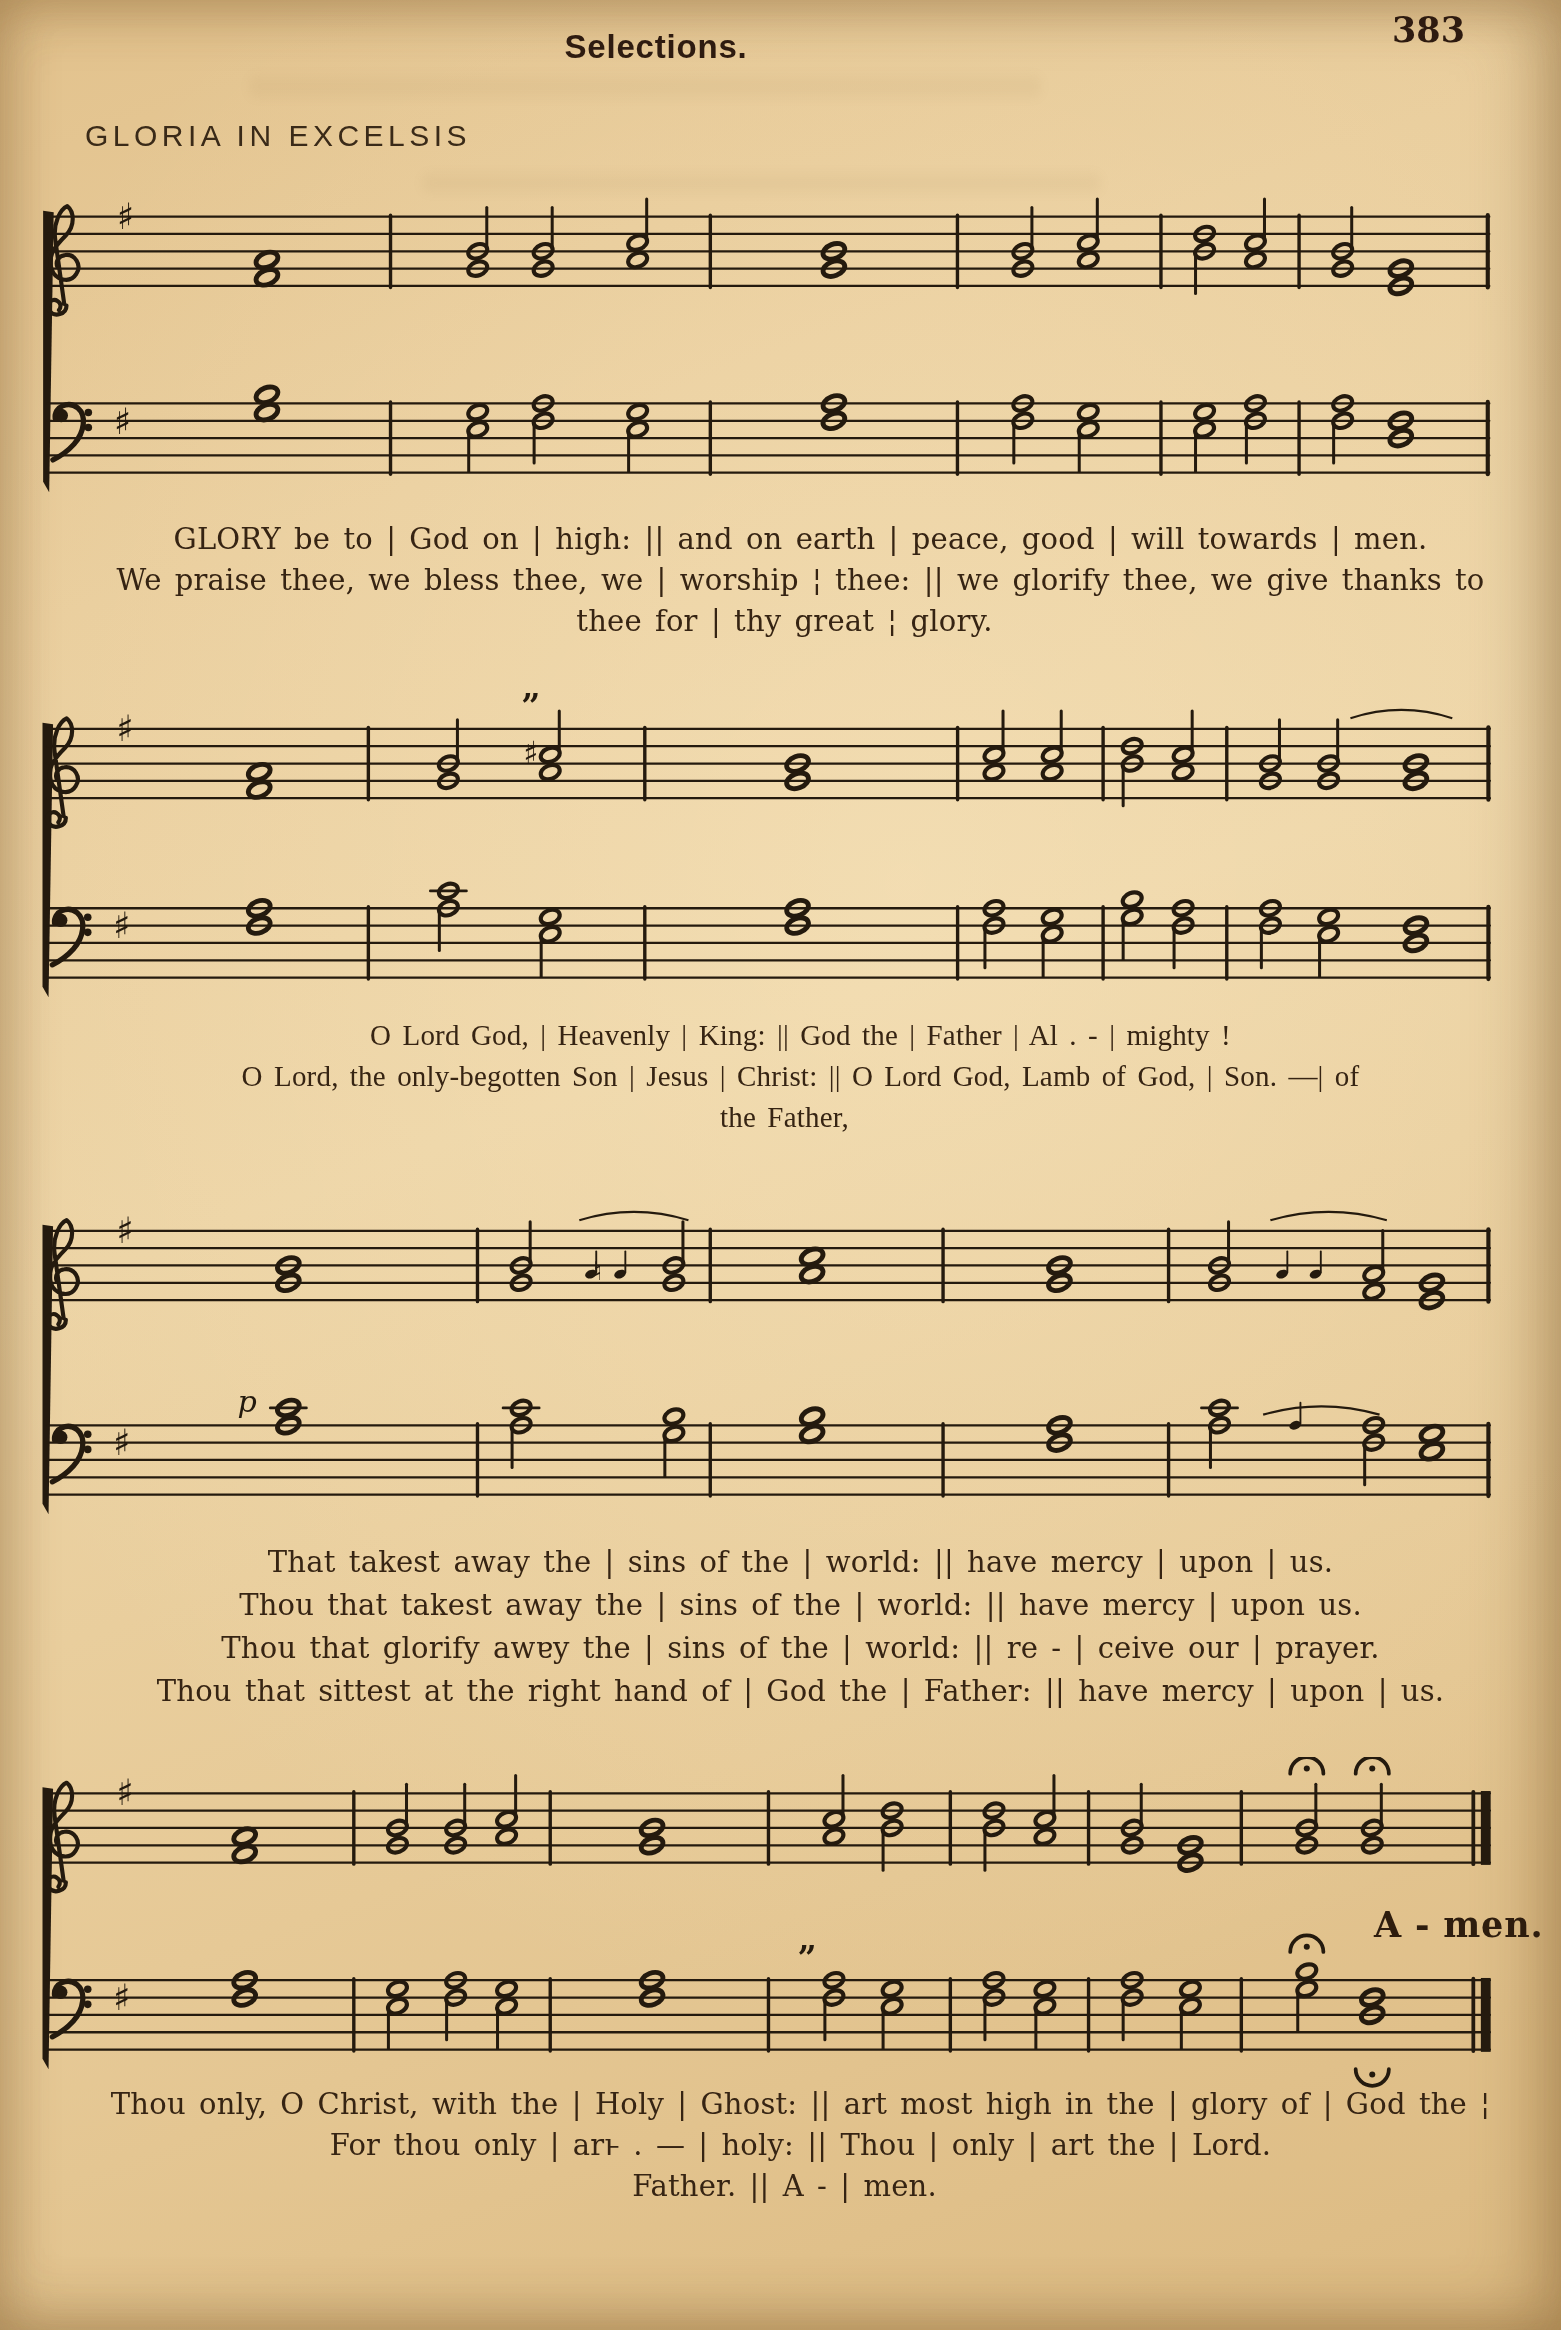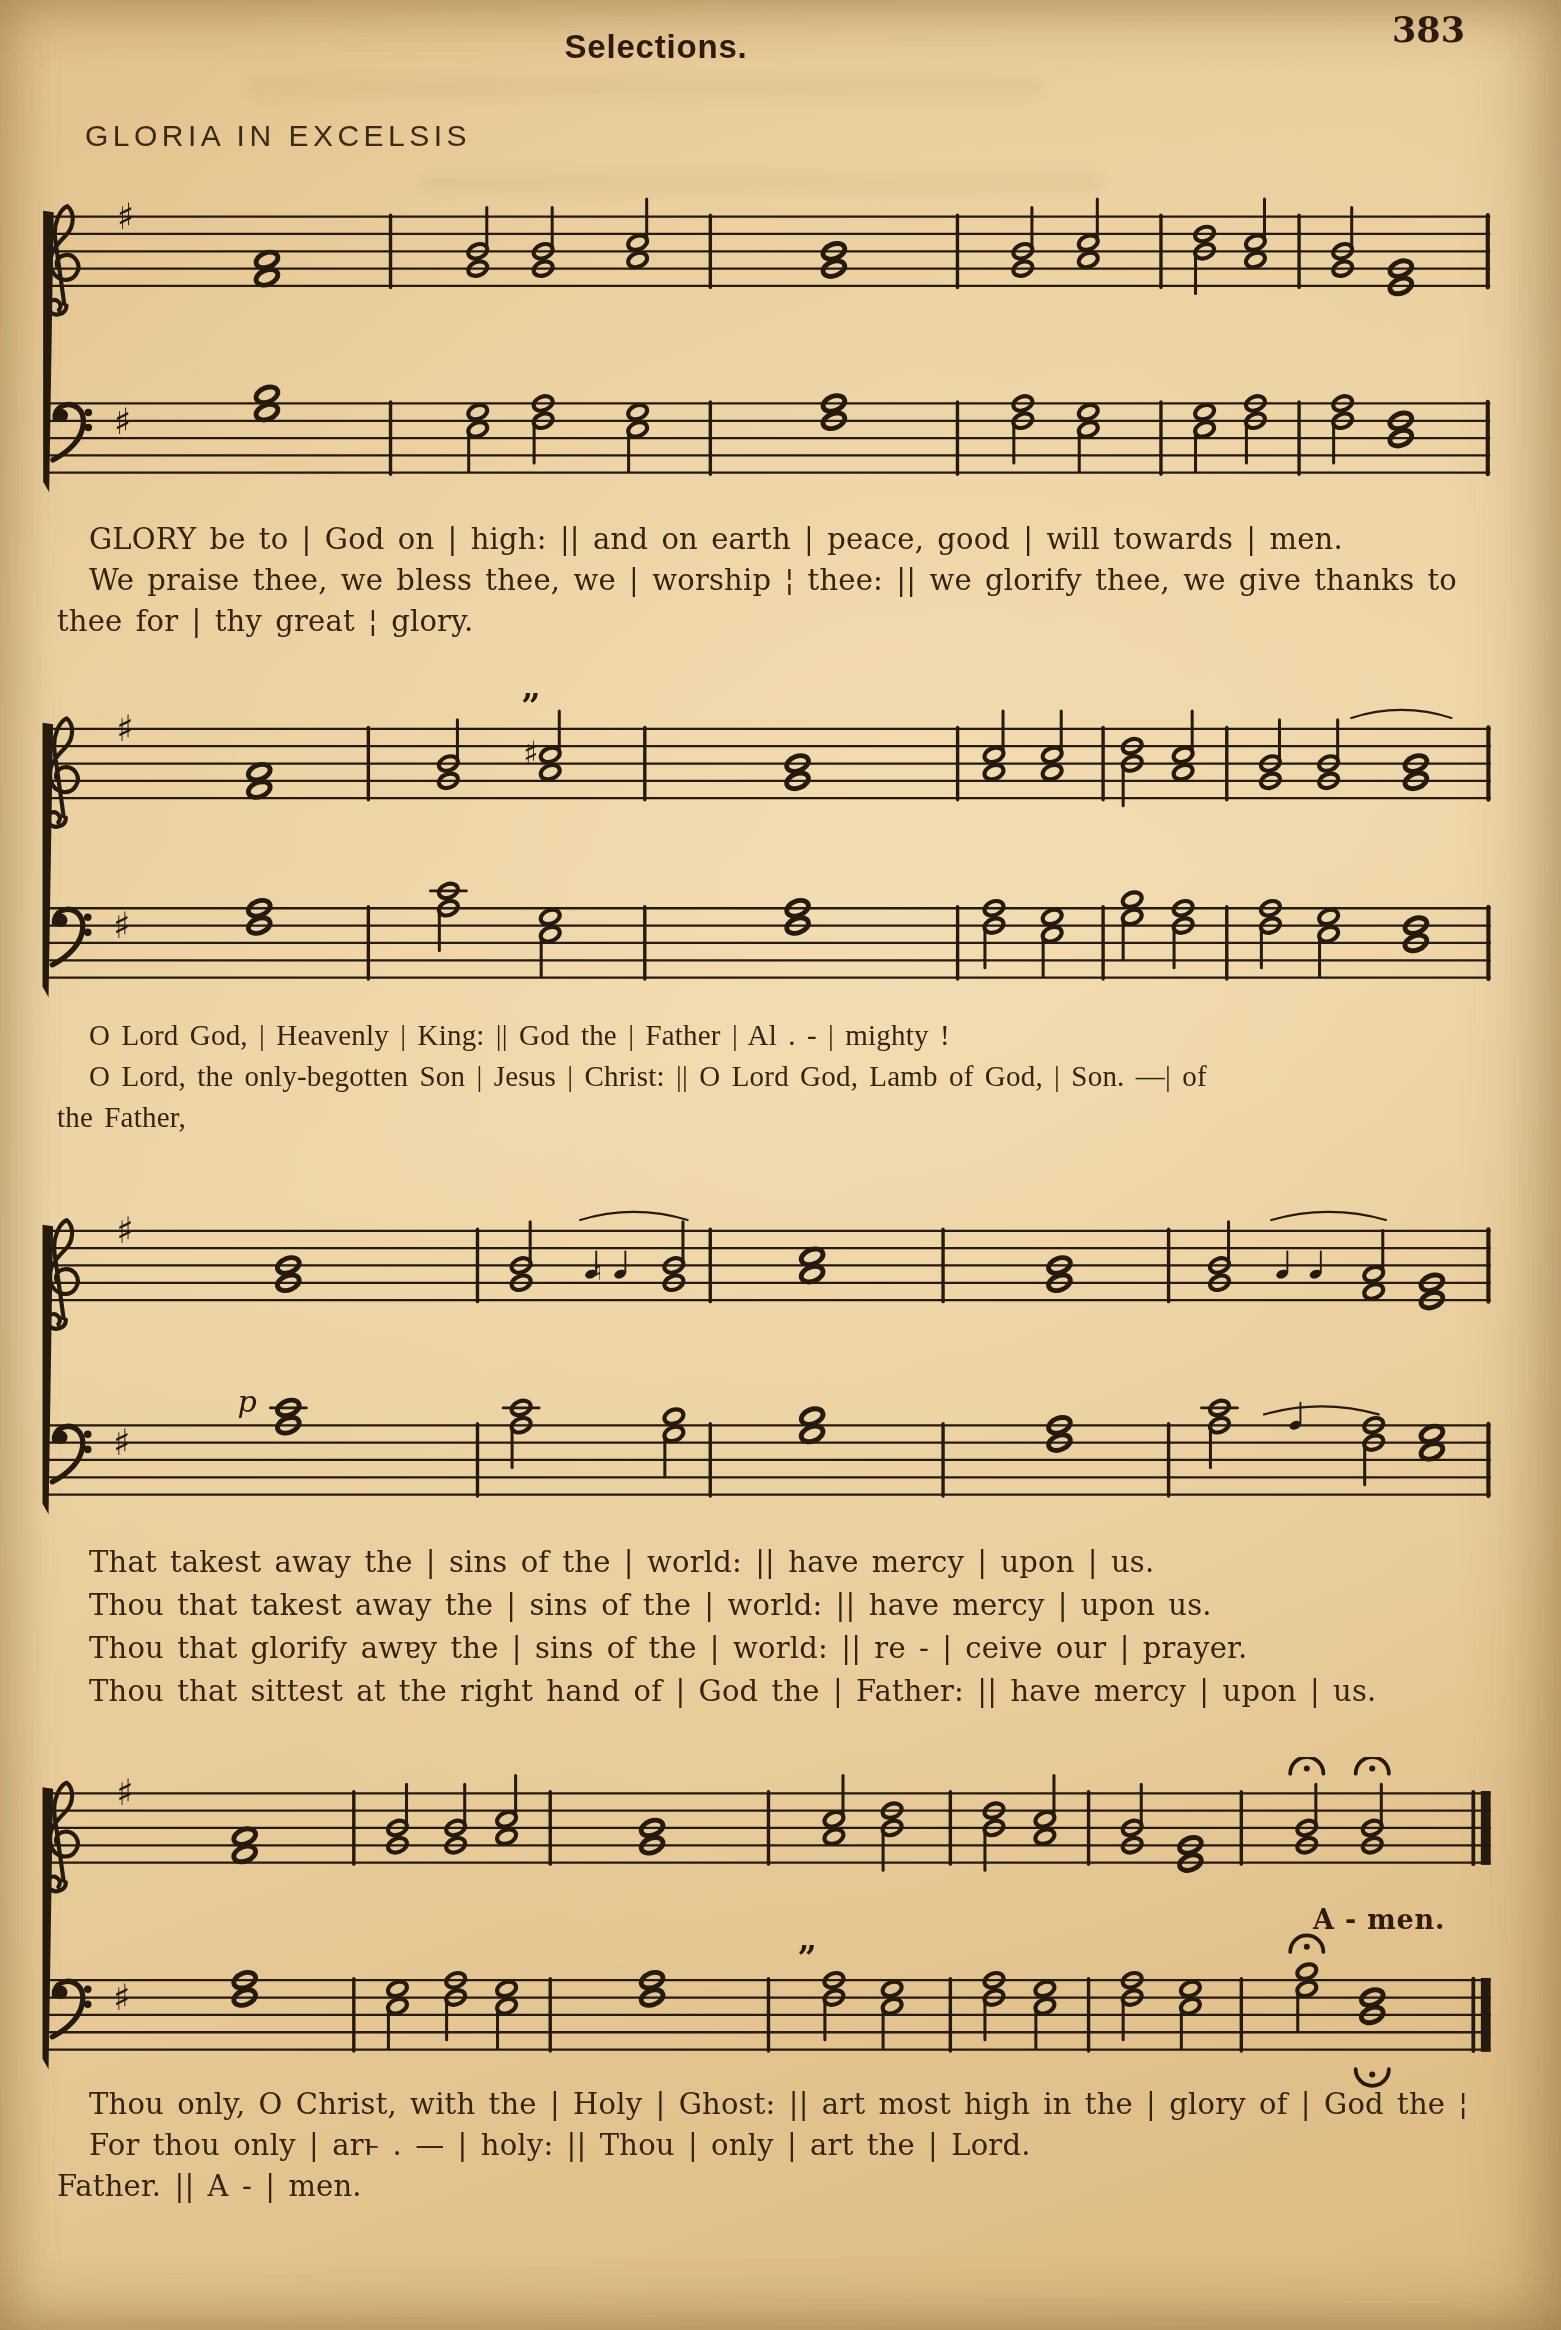"GLORY be to | God" .tblock .ln { text-align: none -> center }
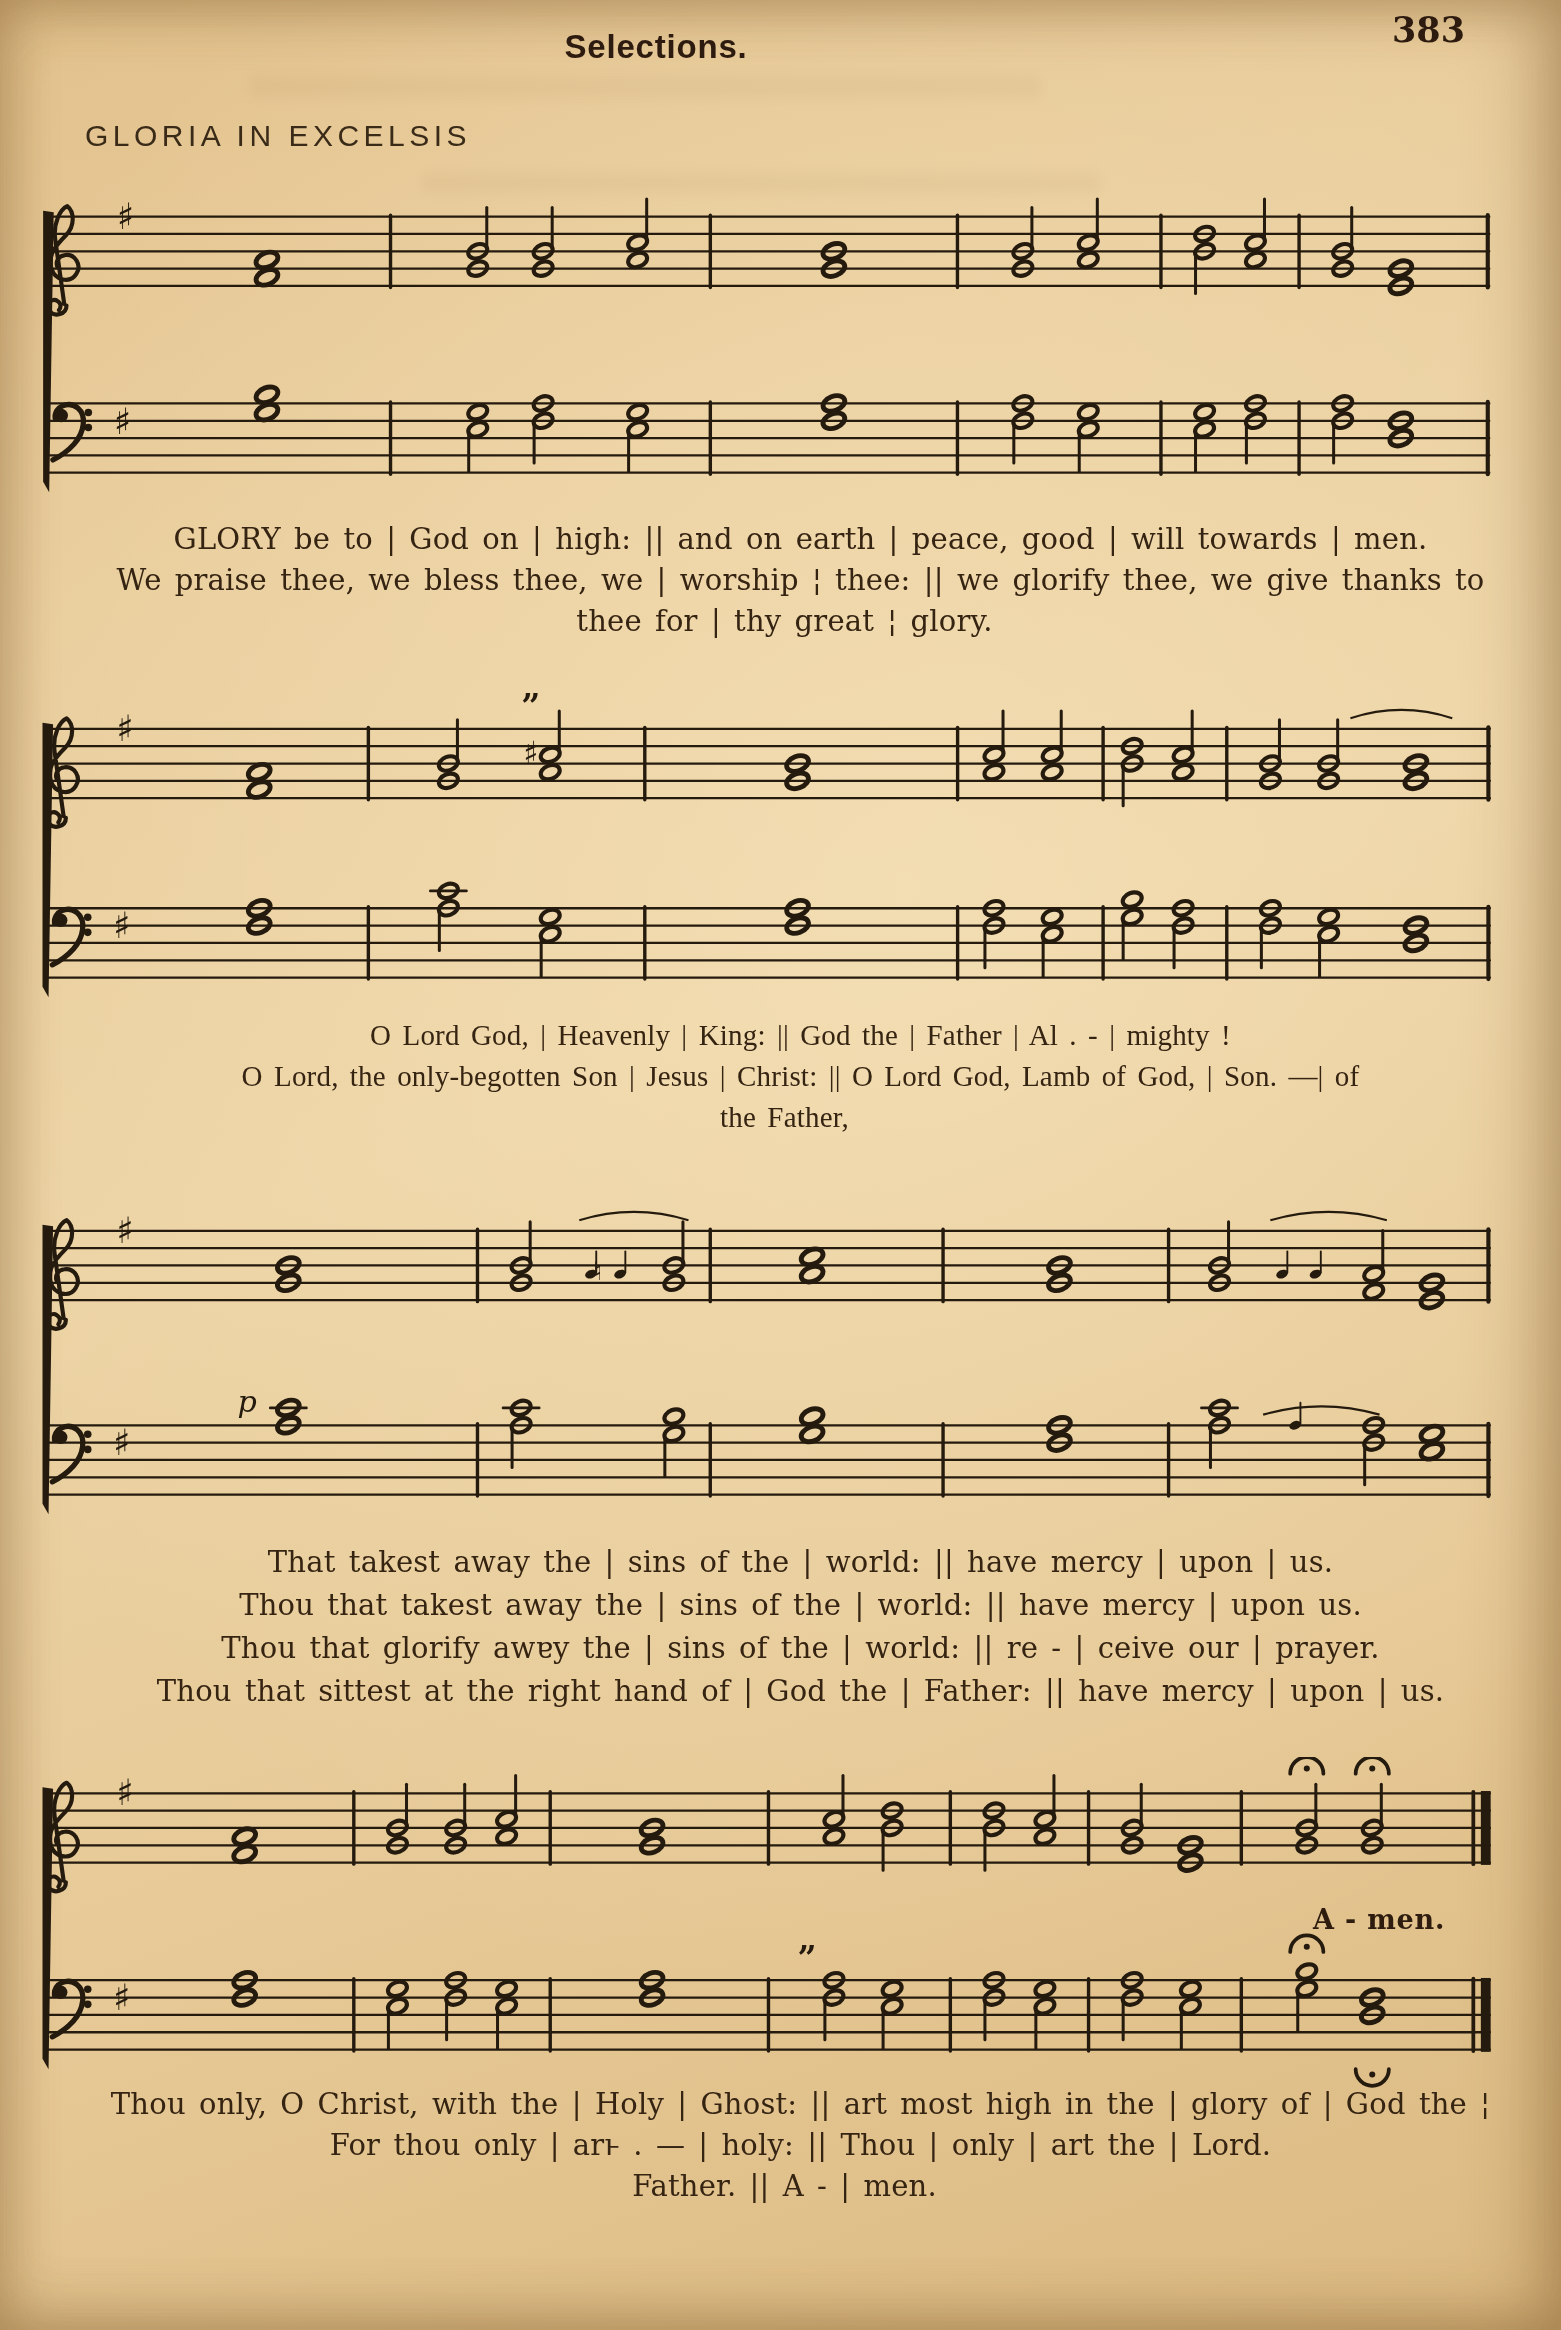"A - men." .amen { font-size: 27px -> 35px; left: 1313px -> 1374px }
